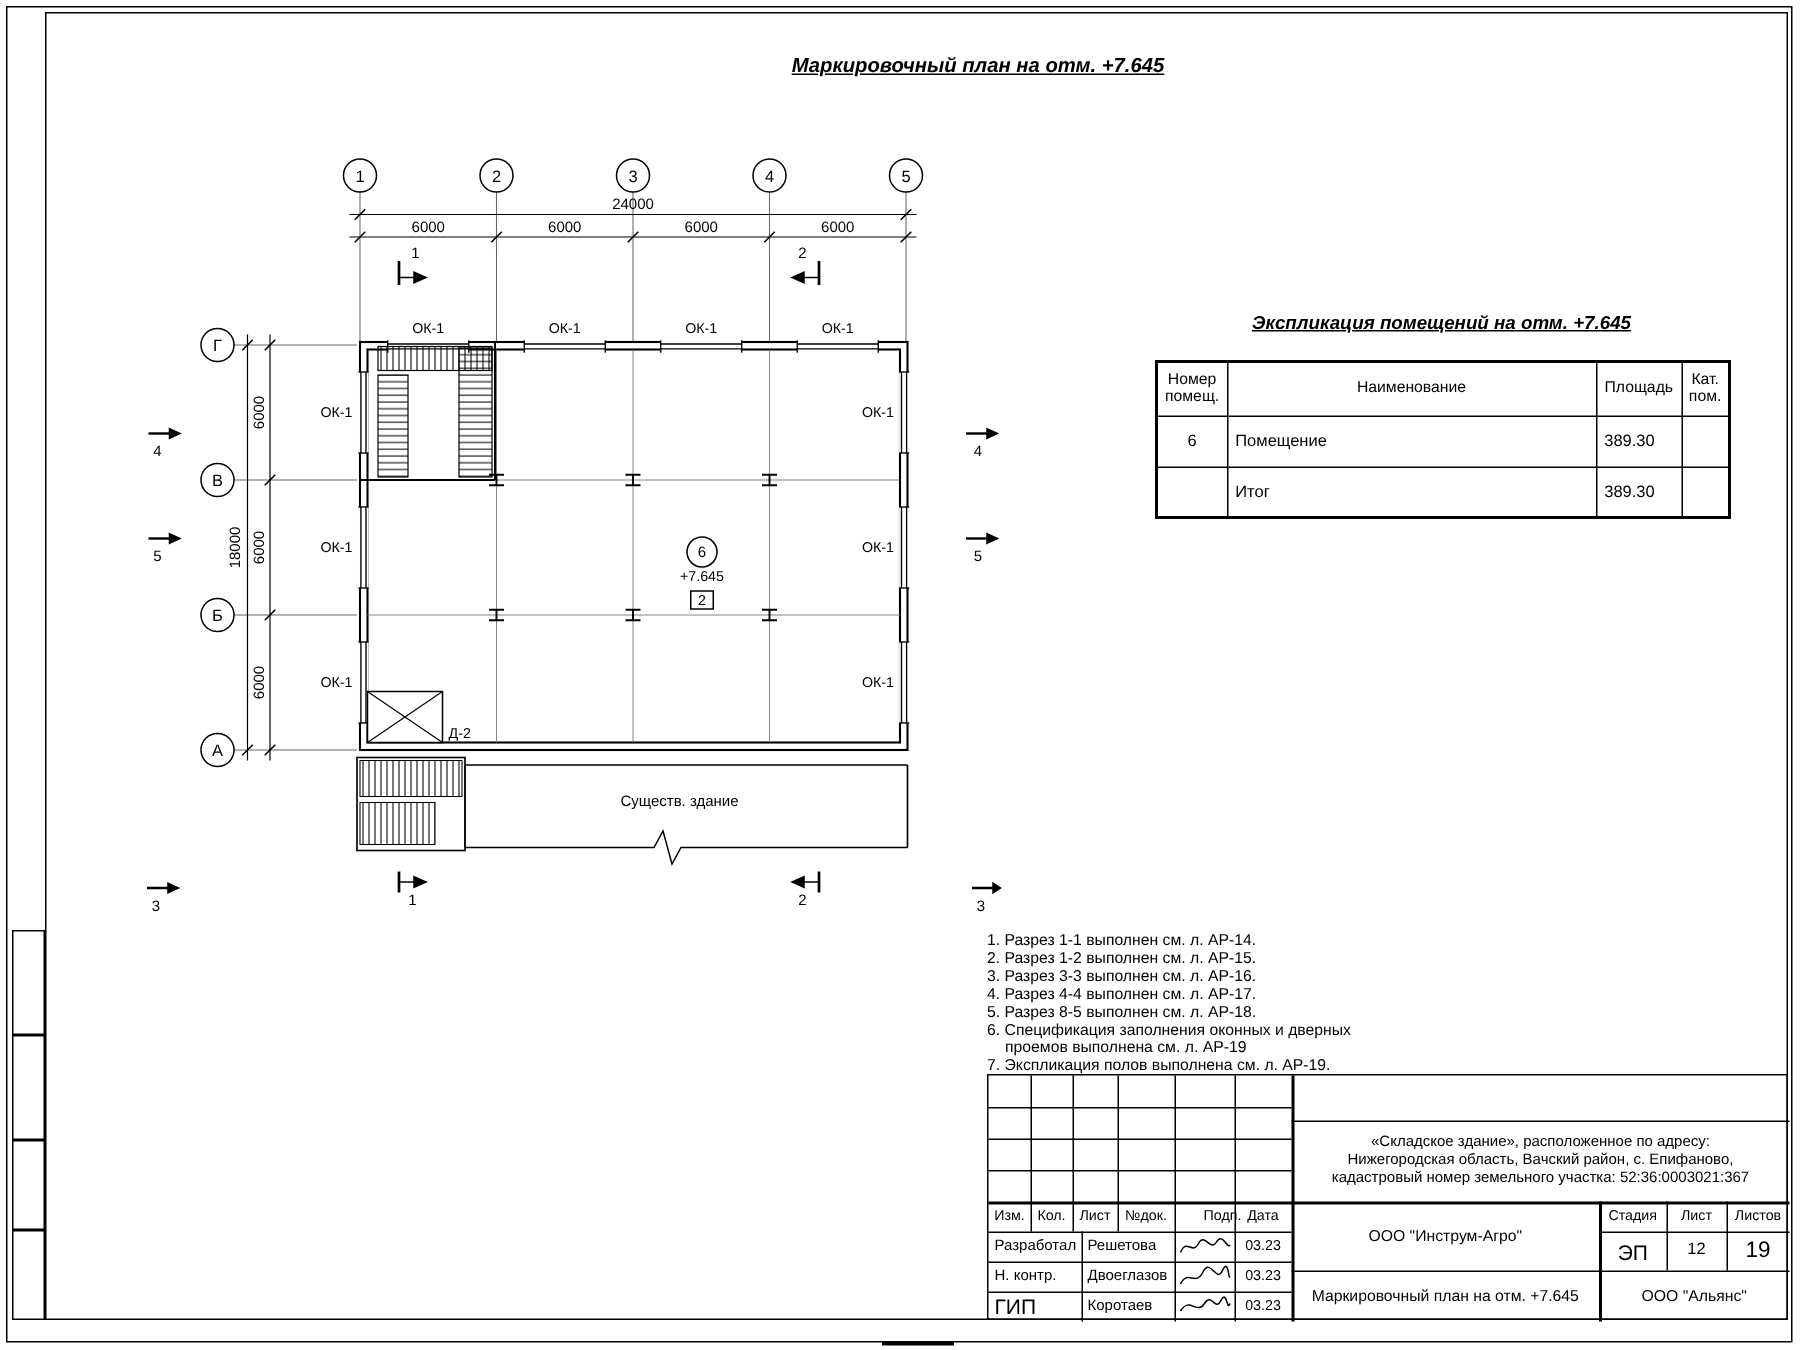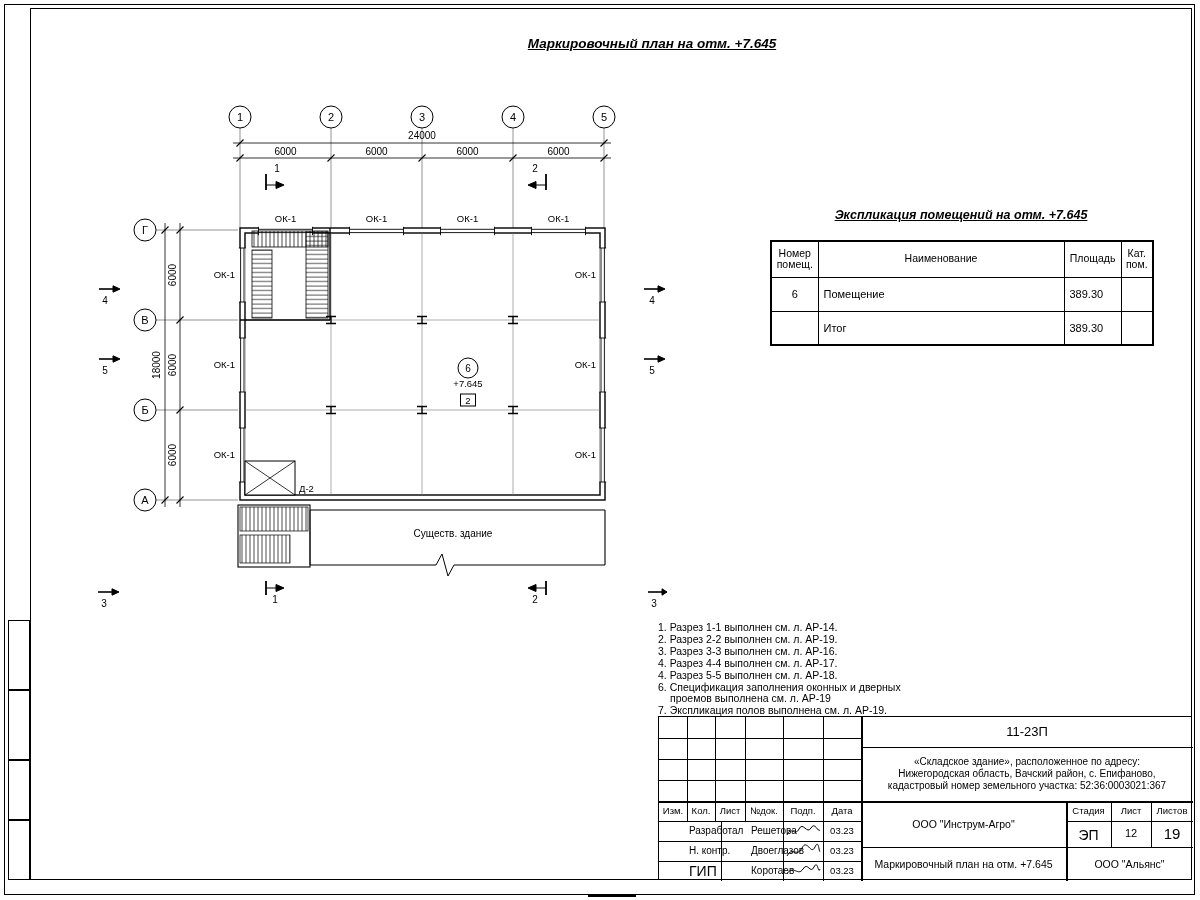"2. Разрез 2-2 выполнен см." div.note { text: 2-2 выполнен см. л. АР-19 -> 1-2 выполнен см. л. АР-15 }
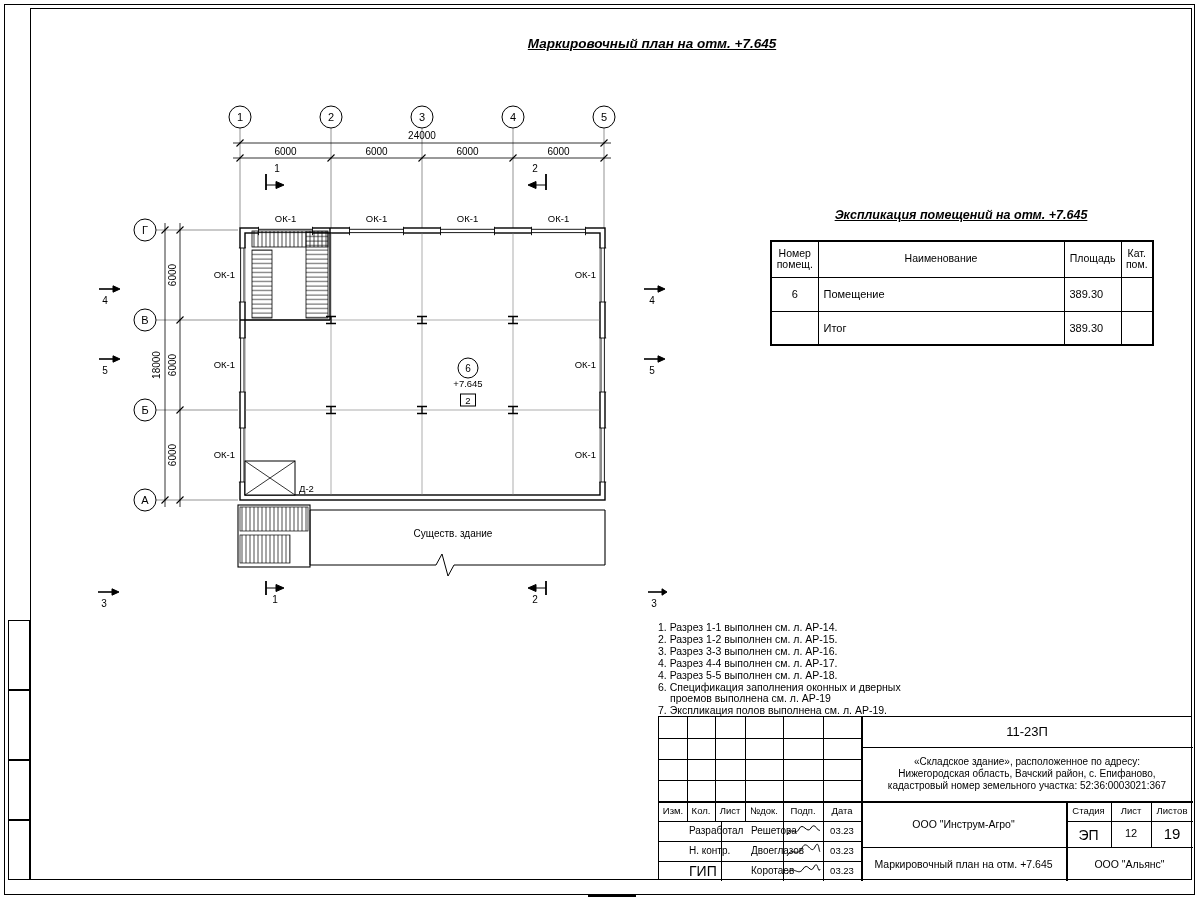"4. Разрез 5-5 выполнен см." div.note { text: 4. Разрез 5-5 -> 5. Разрез 8-5 }
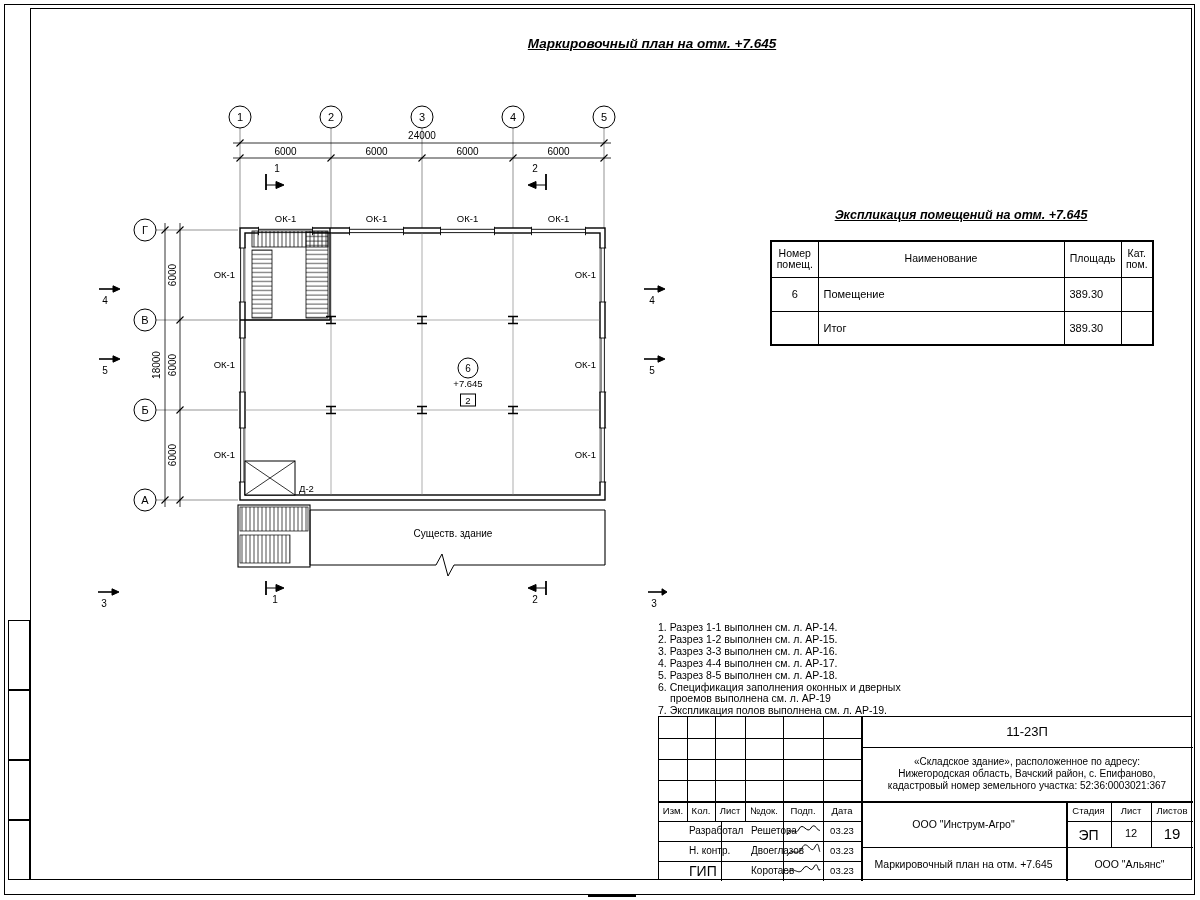"11-23П" div.cell { html: <div>11-23П</div> -> none }
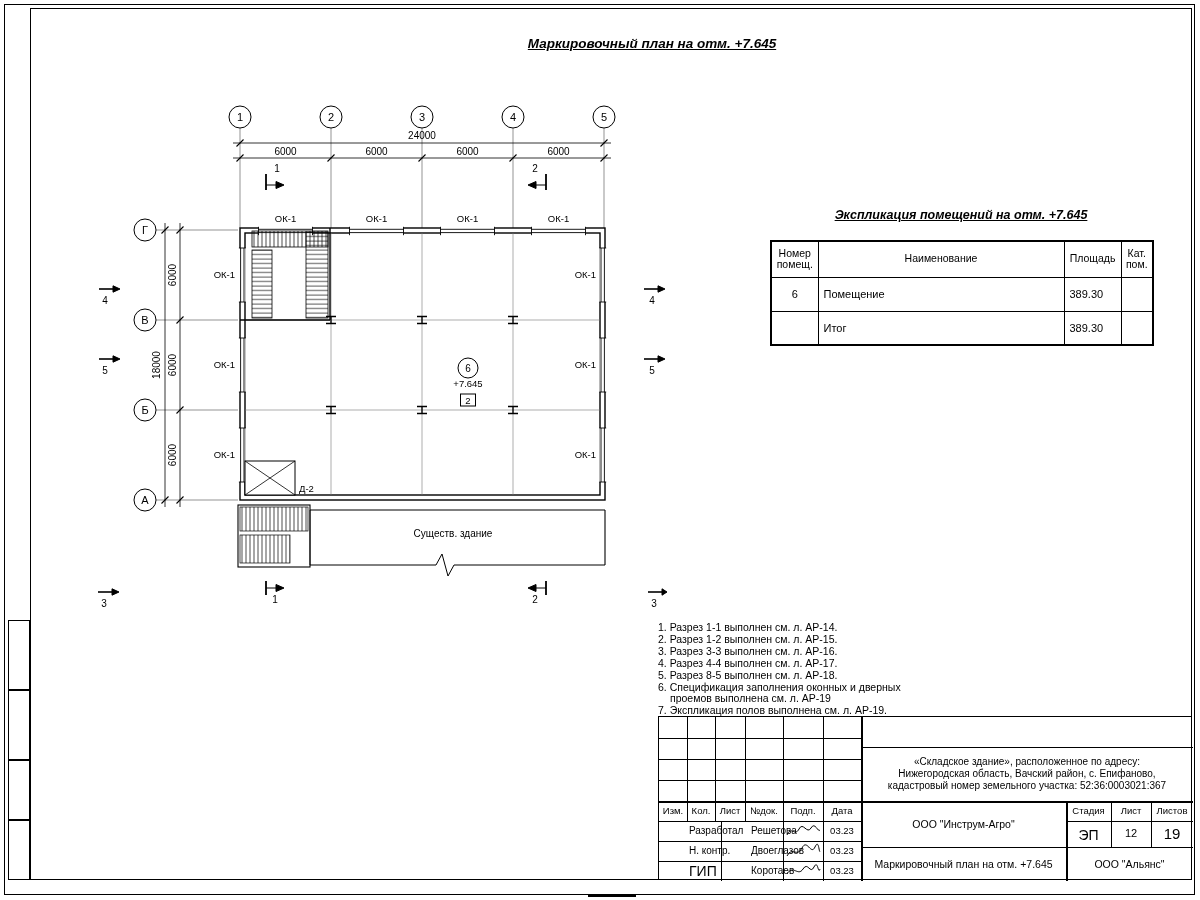"Подп." div.cell { left: 124px -> 136px }
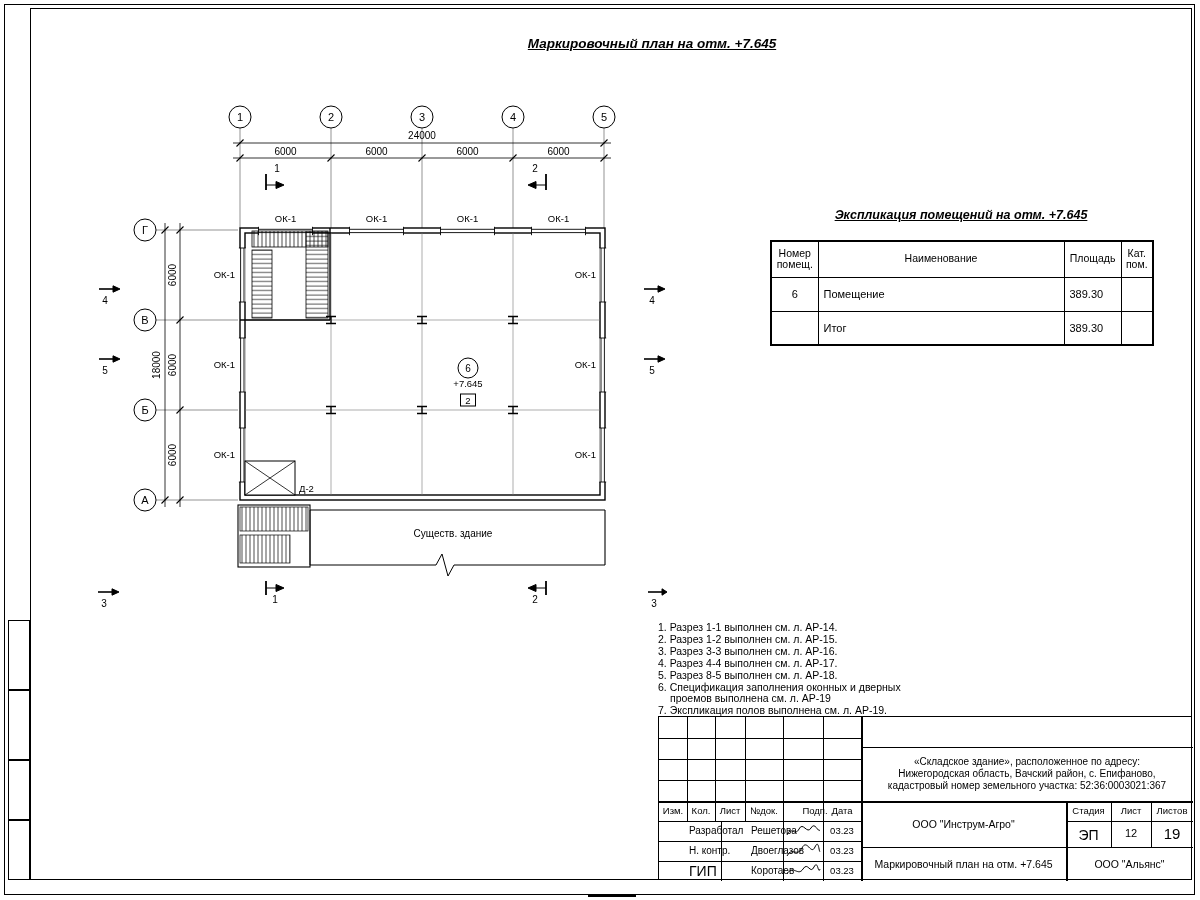"Разработал" .cell.left { margin-left: 26px -> none }
